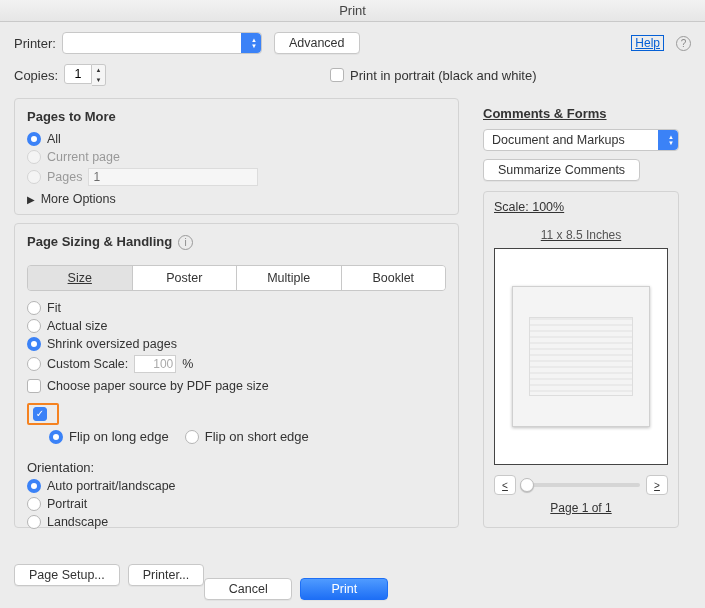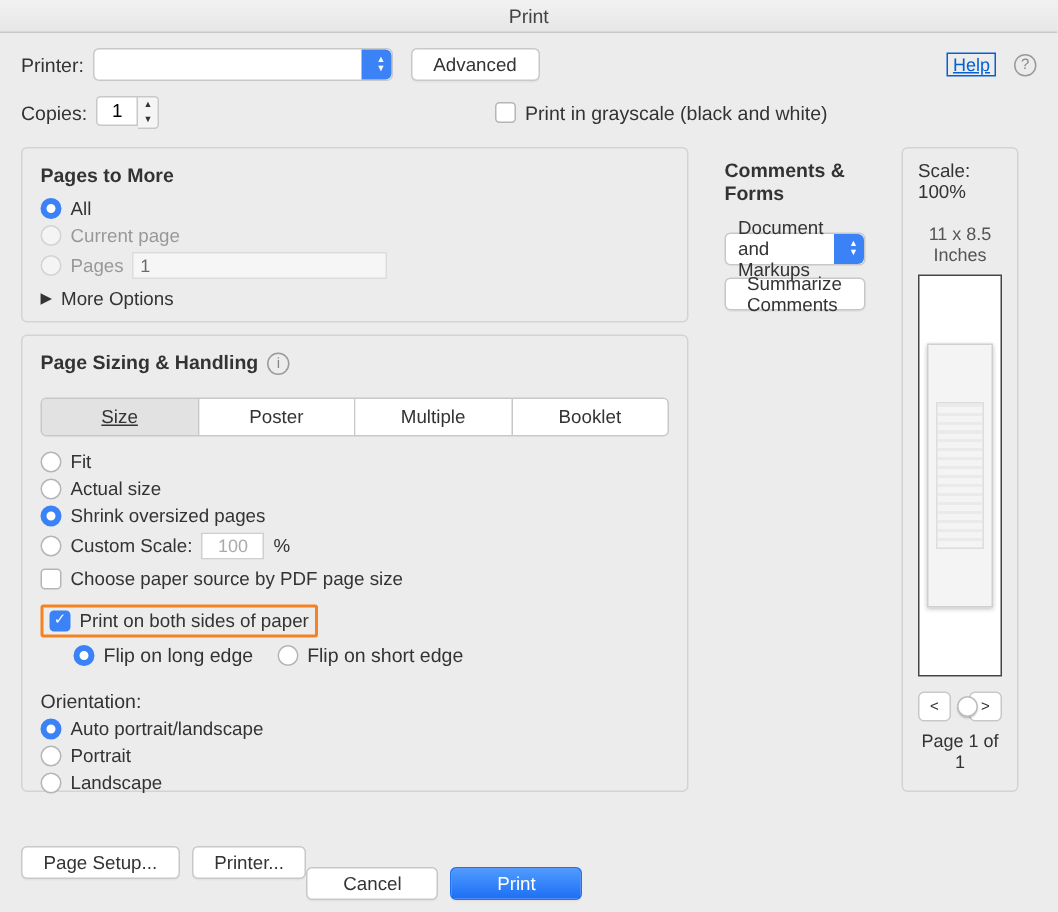"Print in grayscale (black and" span { text: grayscale -> portrait }
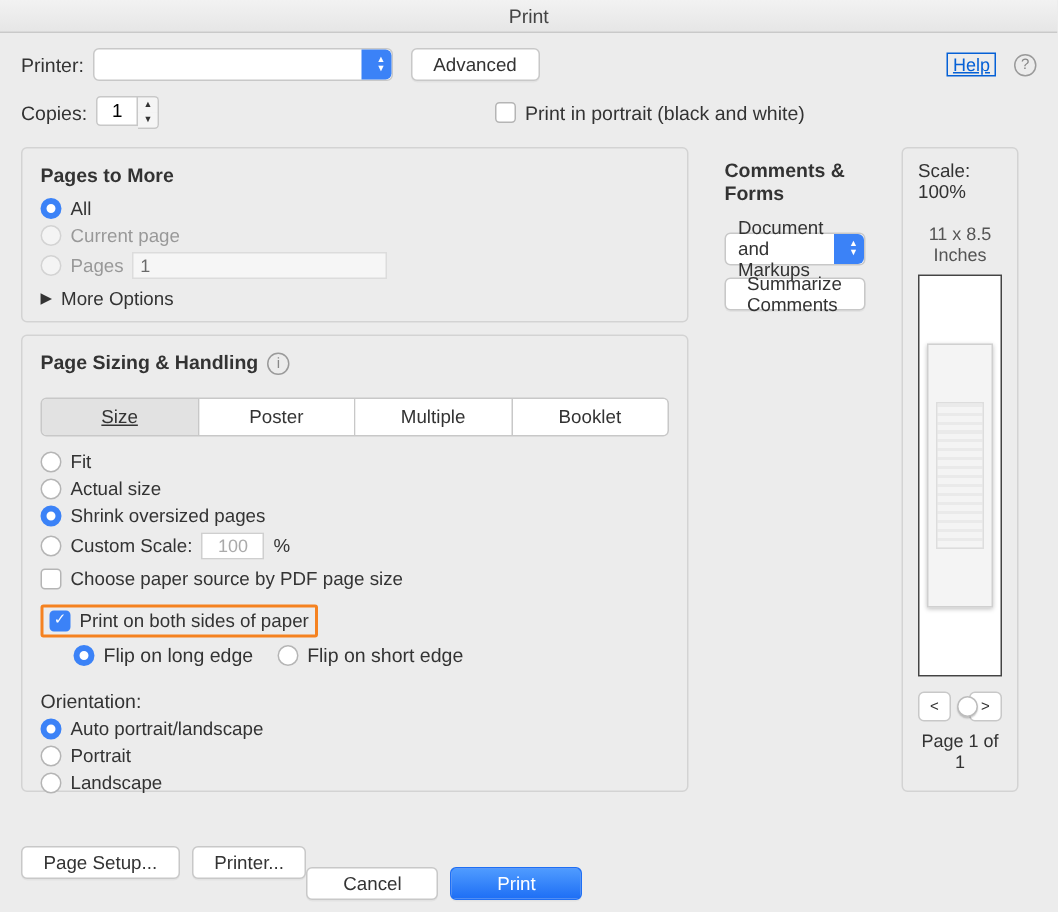"Comments & Forms" .right-col { flex-direction: row -> column; text-decoration: none -> underline }
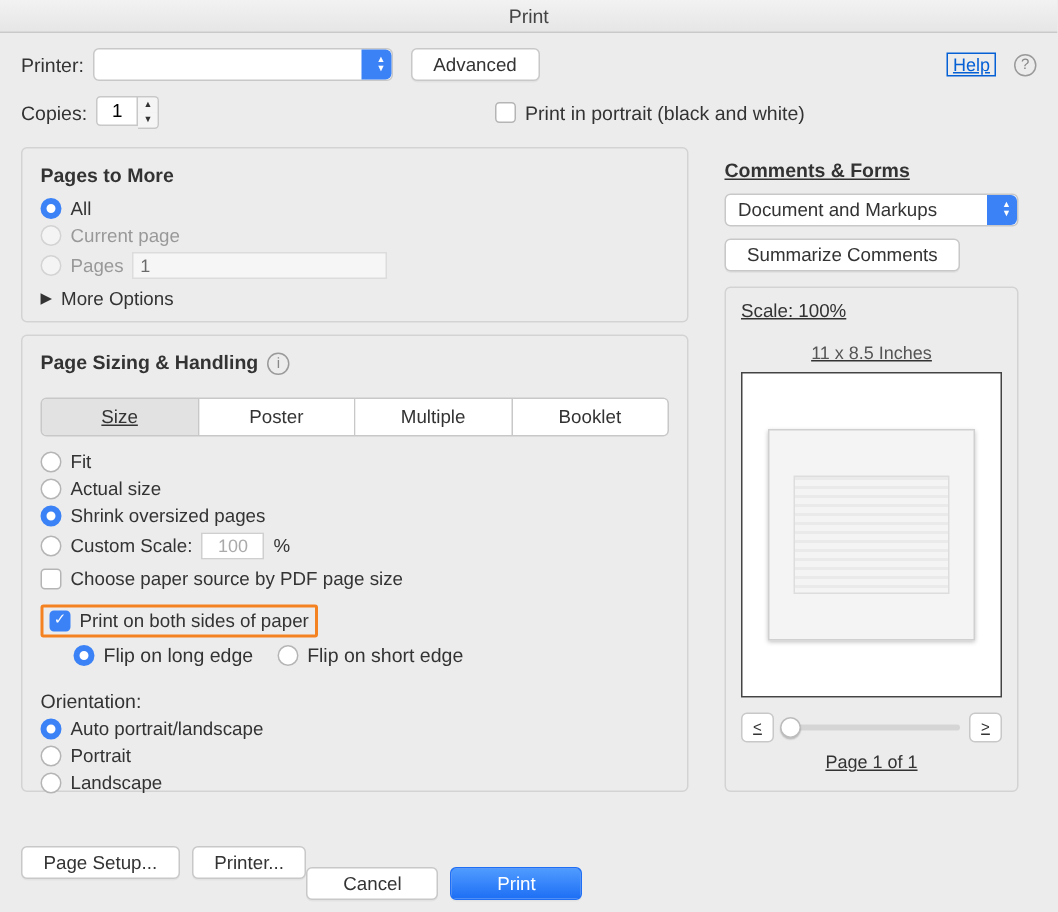"100" .custom-input { text-align: center -> right }
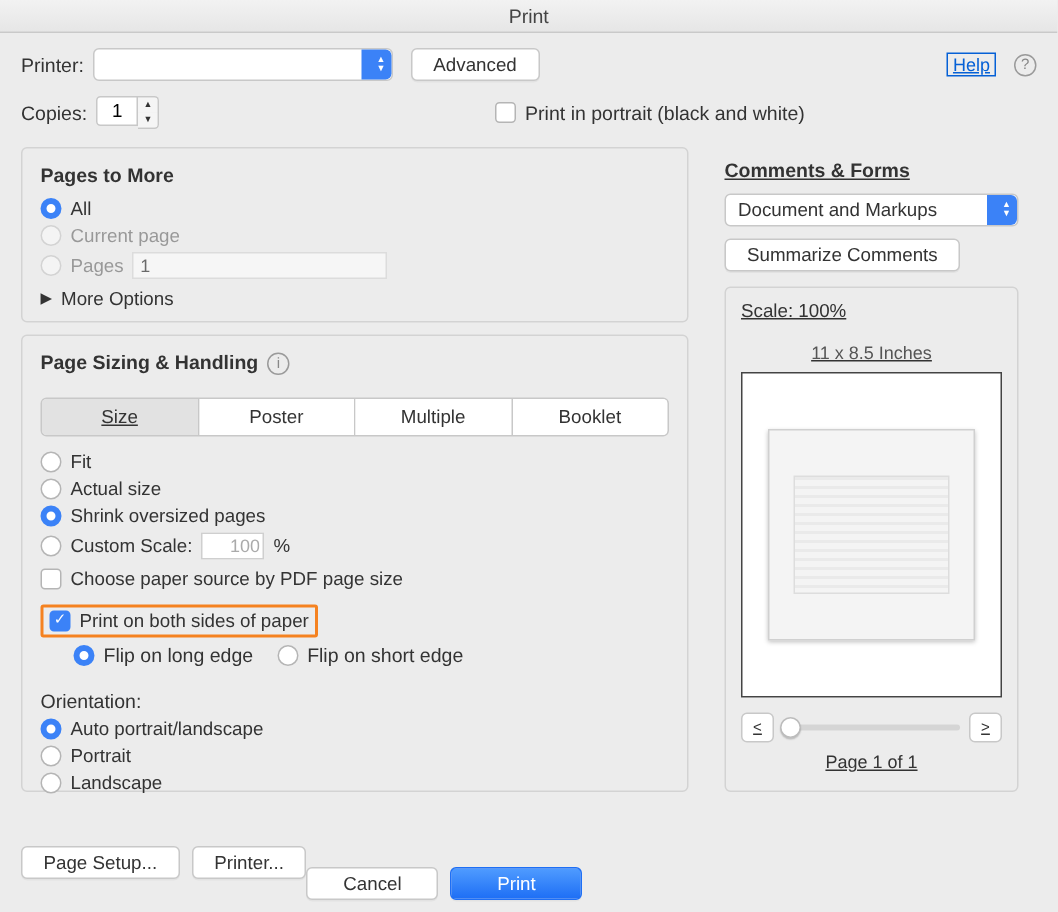"Print on both sides of" span { html: <span>Print on both sides of paper</span> -> none }
